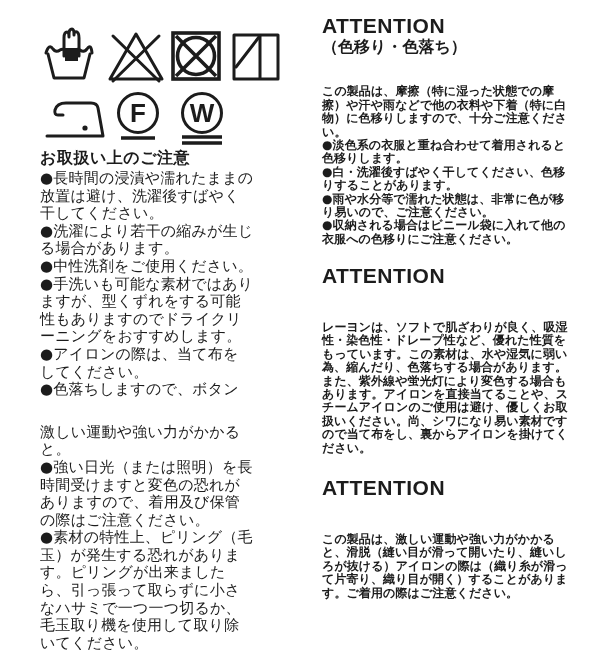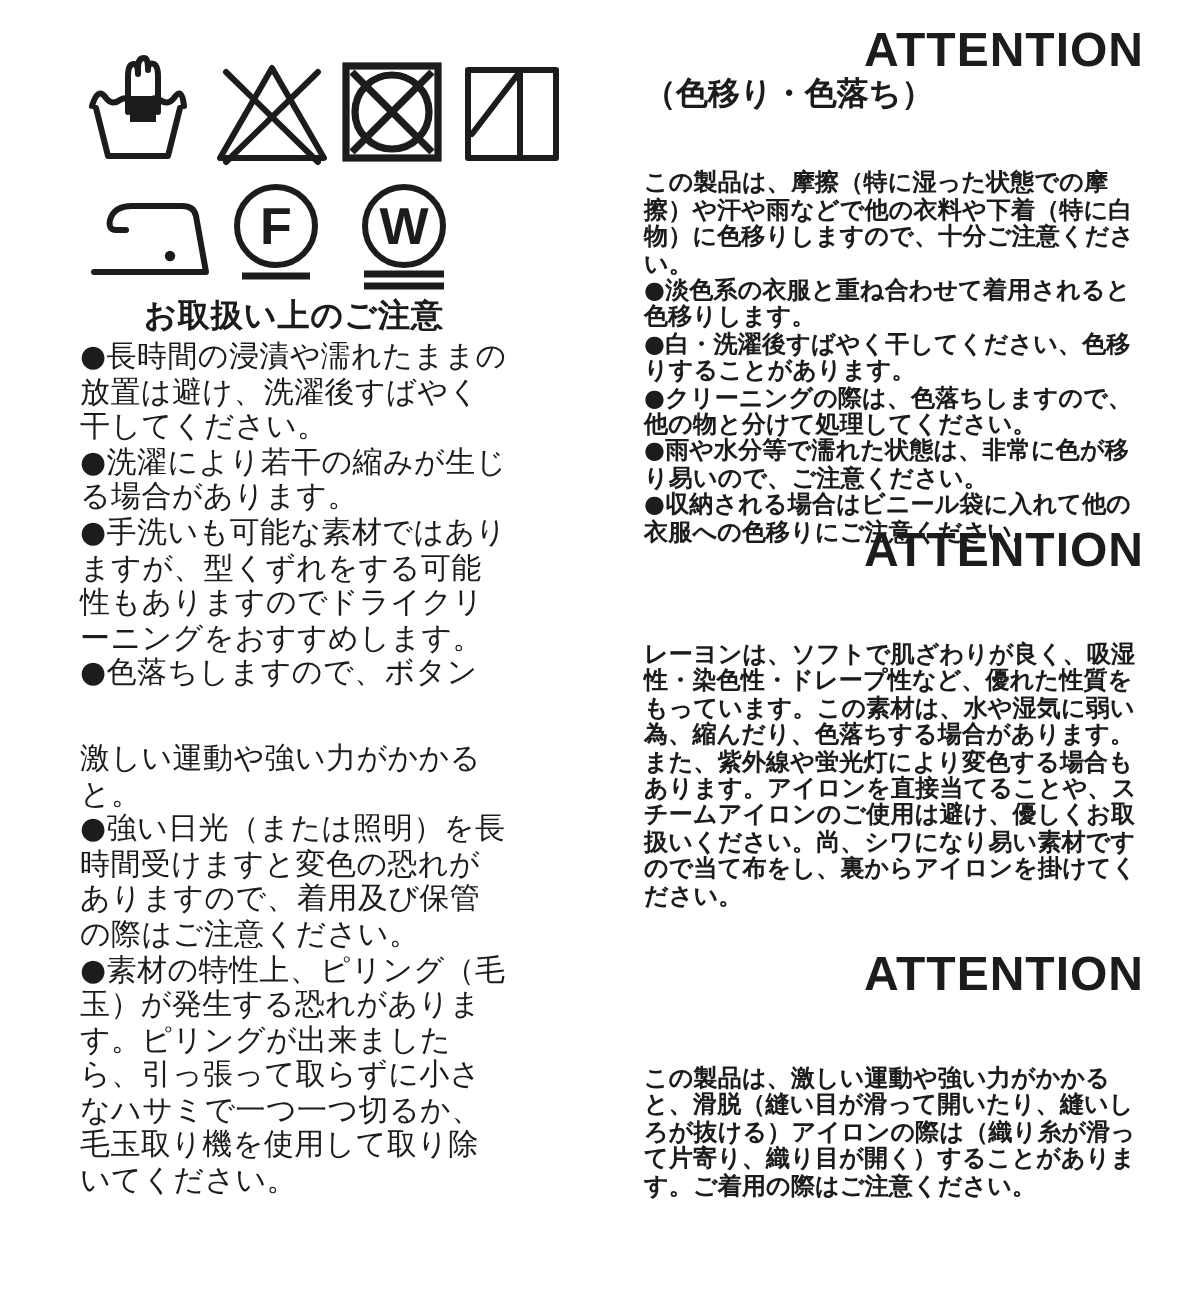"ATTENTION" .att-title { font-size: 24px -> 21px; text-align: right -> left }
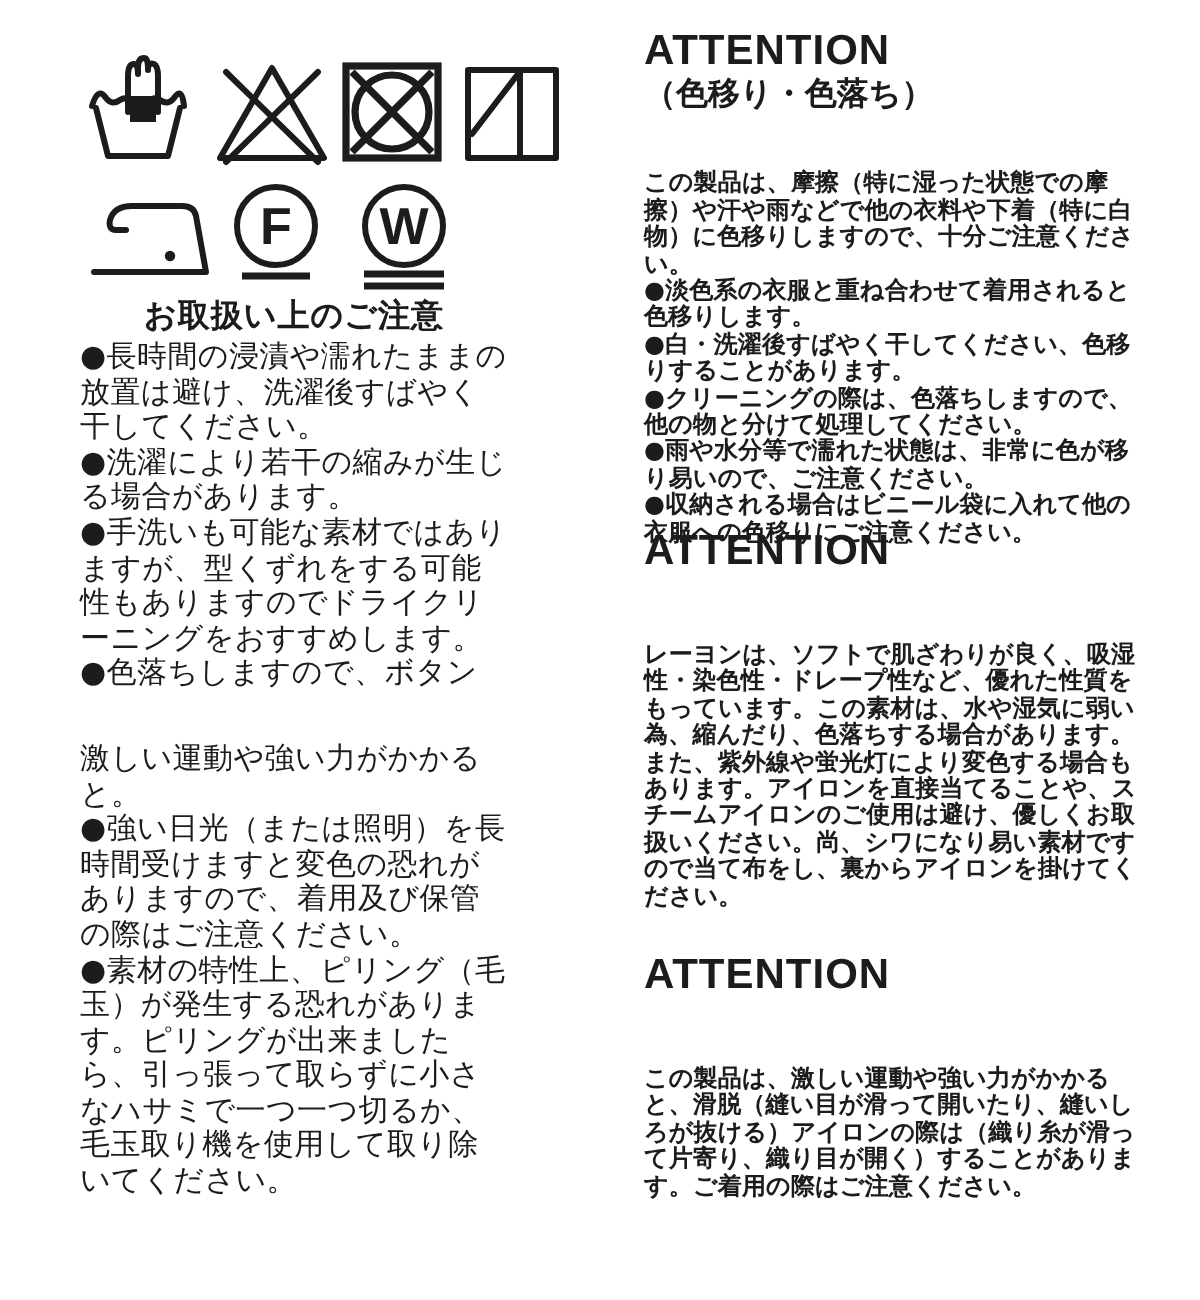"お取扱い上のご注意" .left-heading { text-align: center -> left }
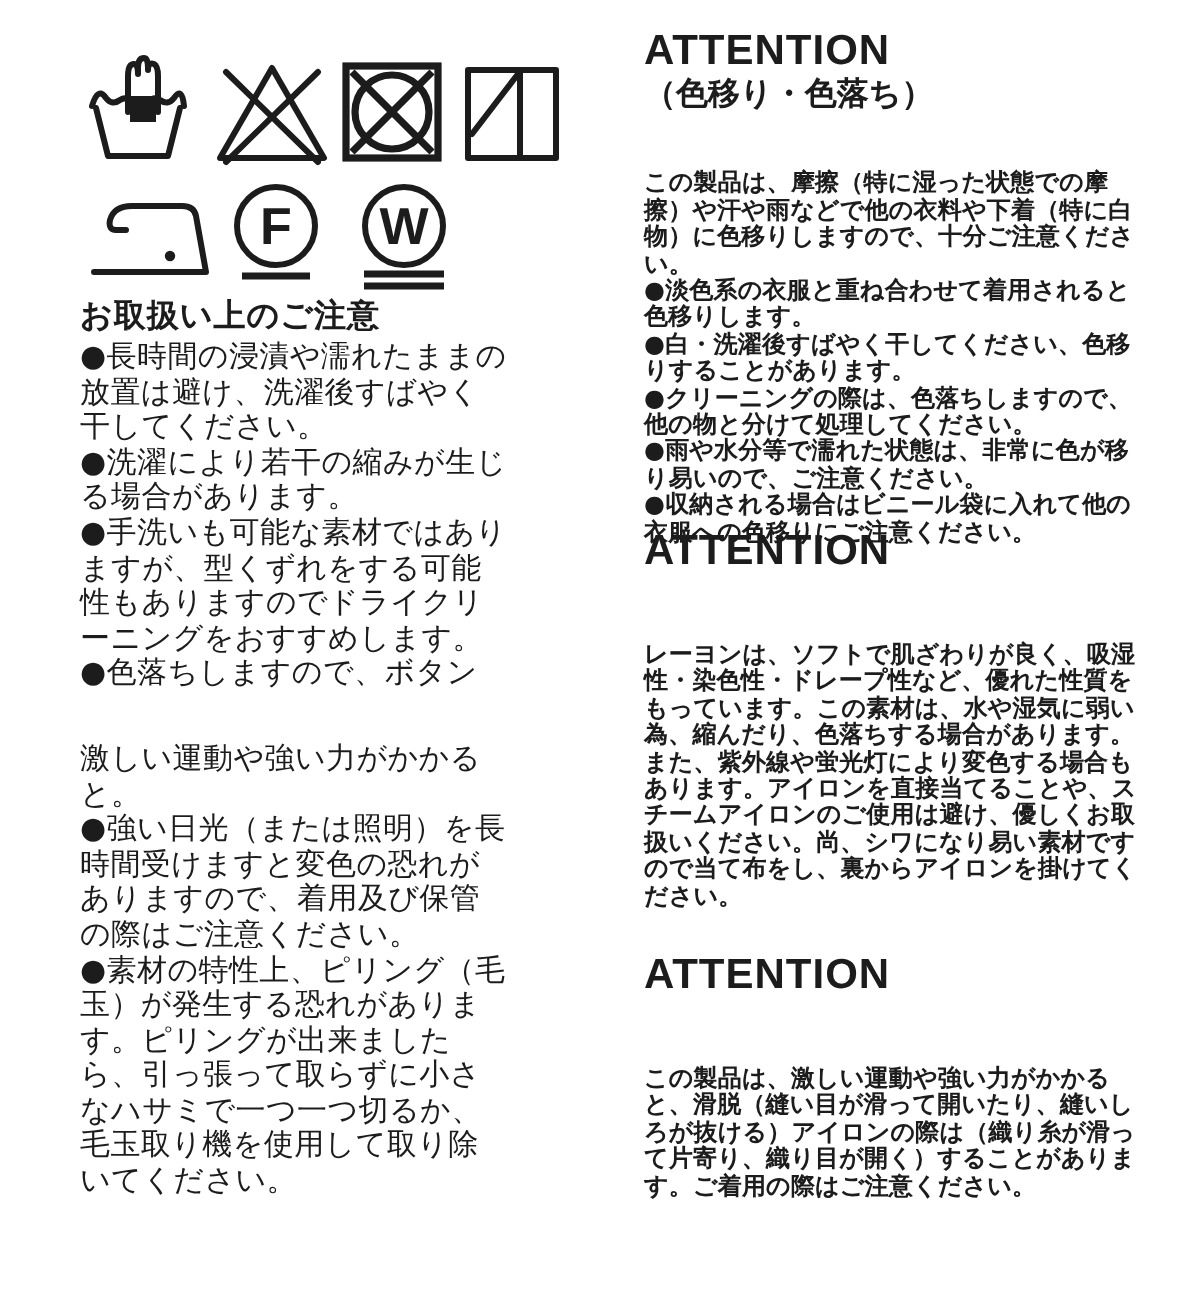"●クリーニングの際は、色落ちしますので、他の物と分けて処理してください。" span.att-note { html: <span>●クリーニングの際は、色落ちしますので、他の物と分けて処理してください。</span> -> none }
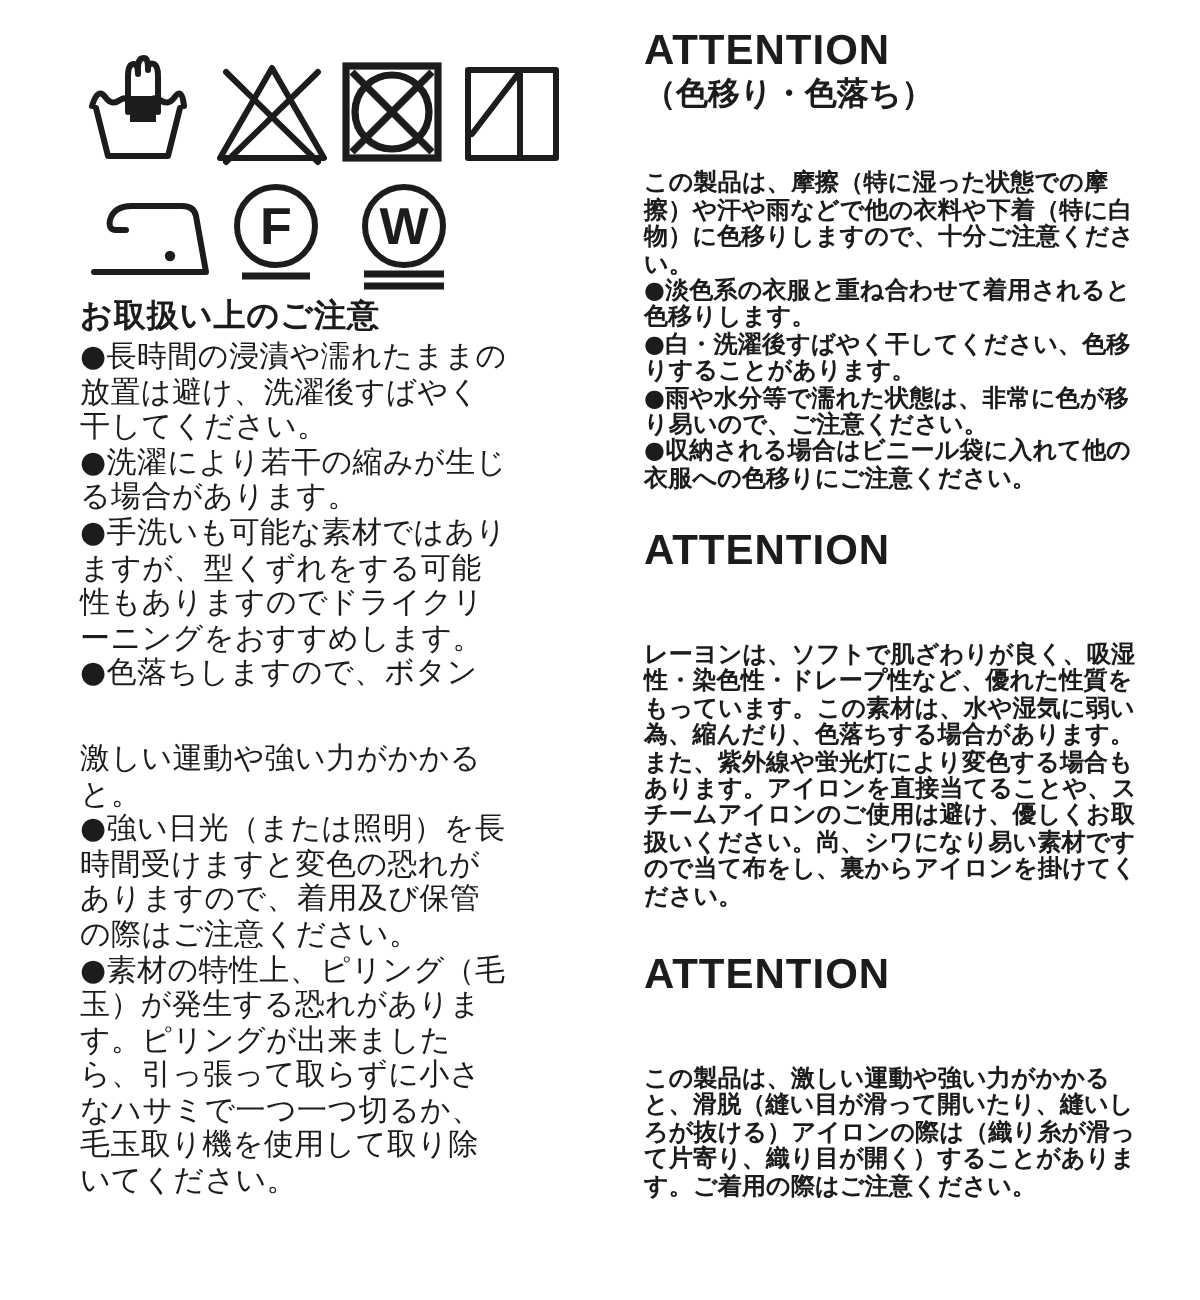"●中性洗剤をご使用ください。" span.care-note { html: none -> <span>●中性洗剤をご使用ください。</span> }
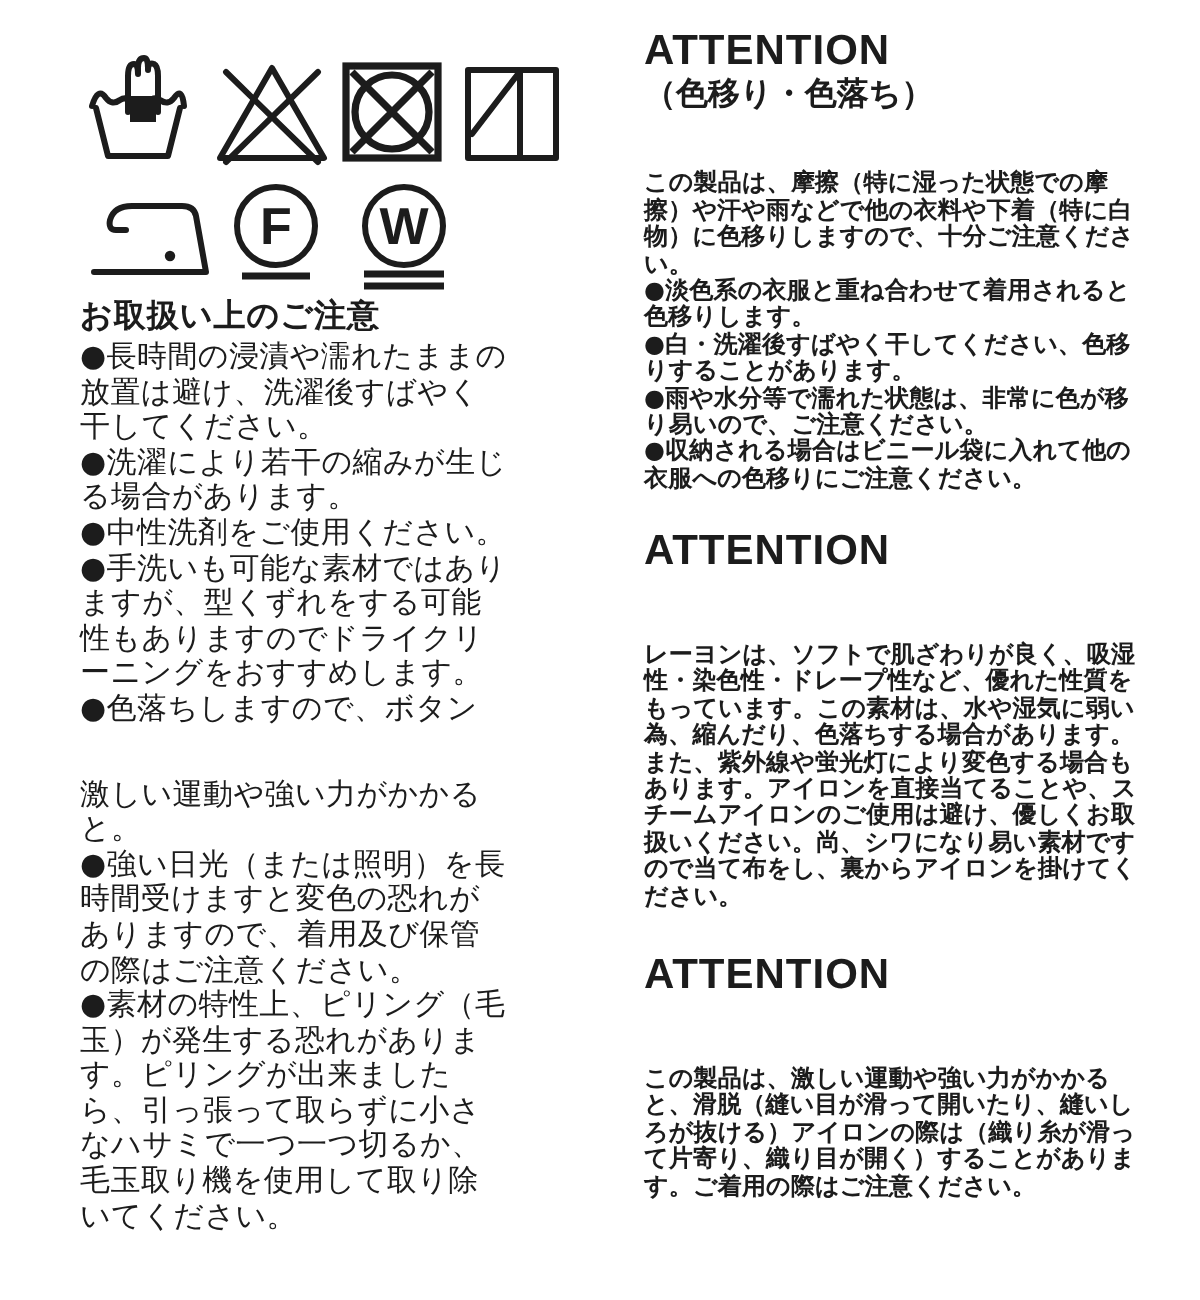"●アイロンの際は、当て布をしてください。" span.care-note { html: none -> <span>●アイロンの際は、当て布をしてください。</span> }
